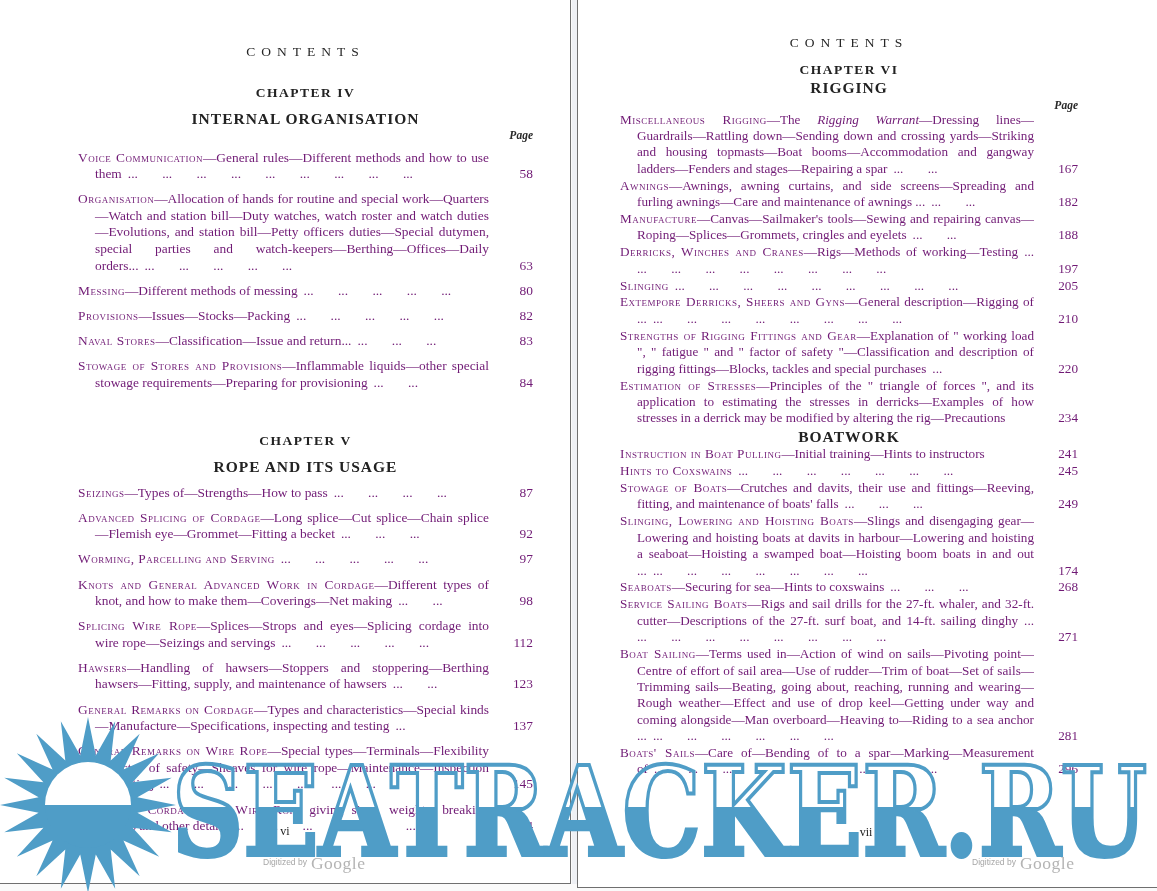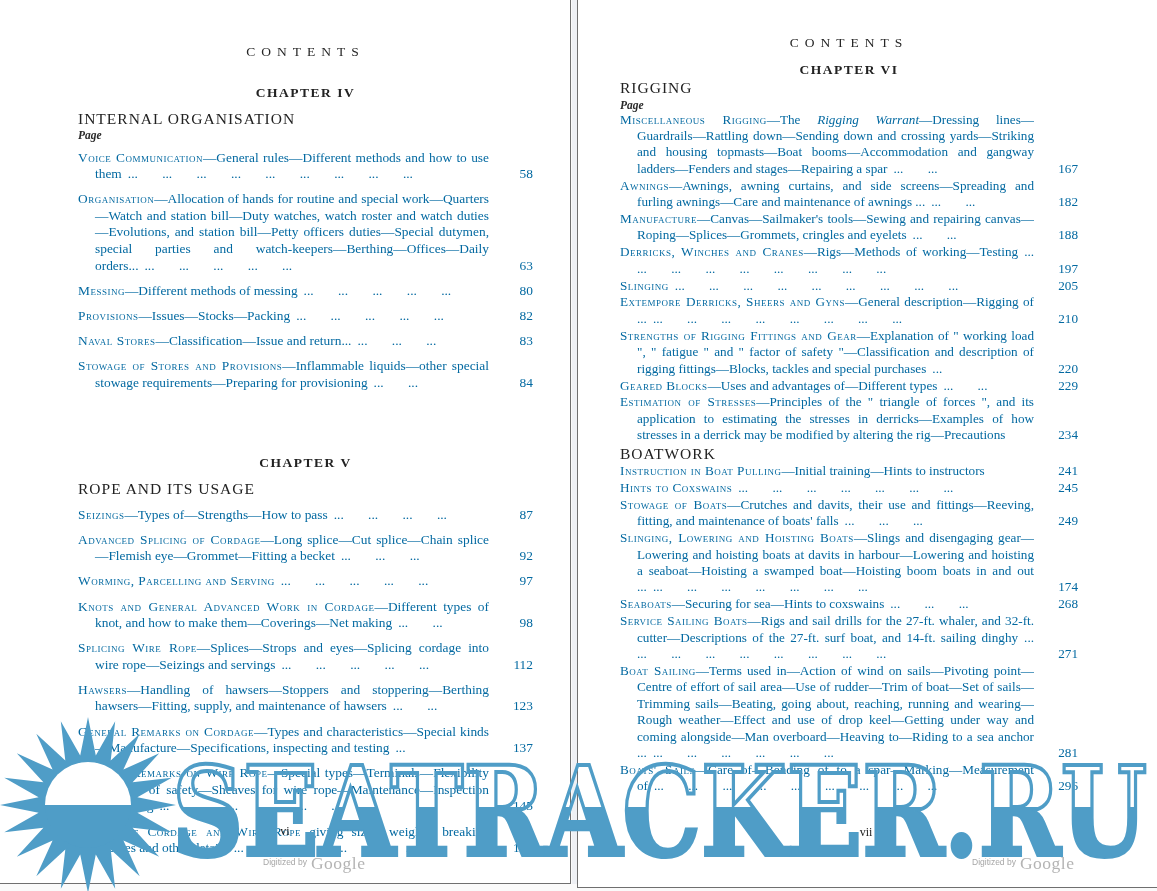"RIGGING" .section-title { font-weight: normal -> bold; text-align: none -> center }
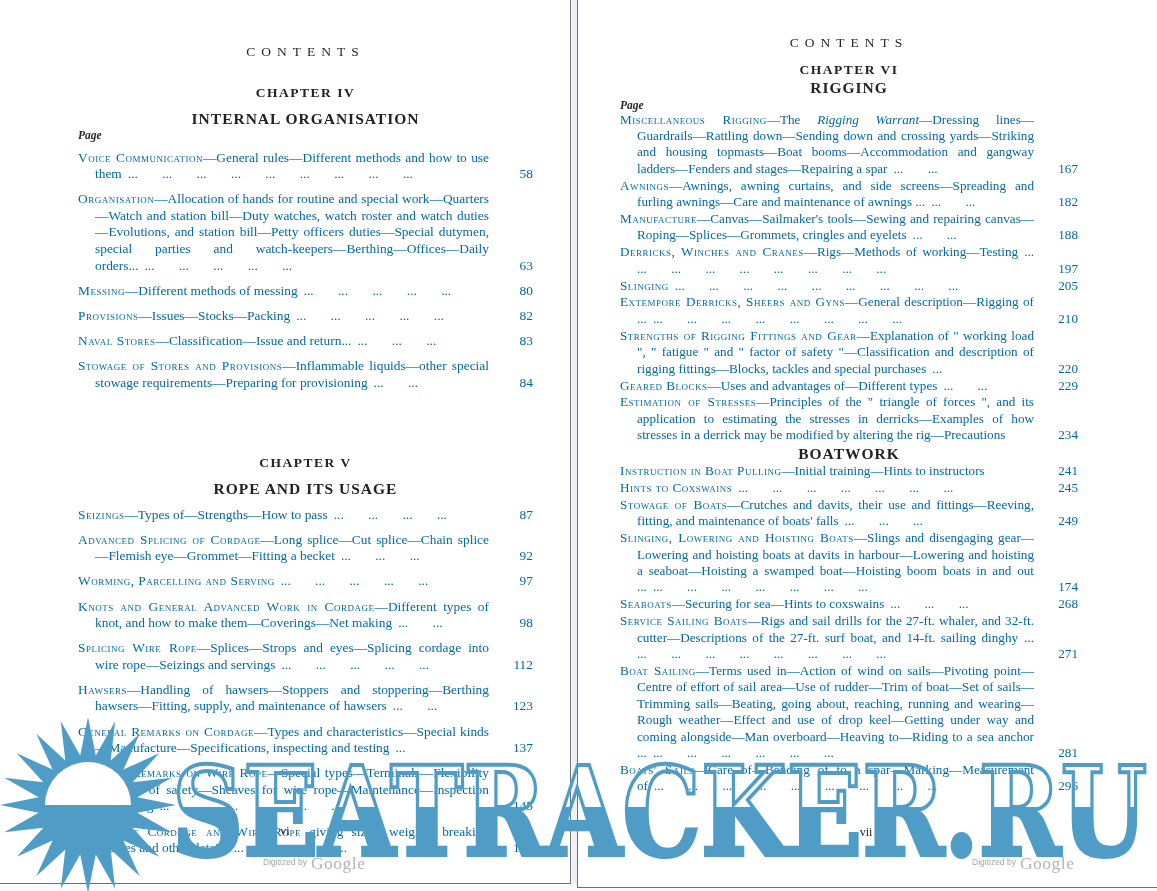"Page" .page-label { text-align: left -> right }
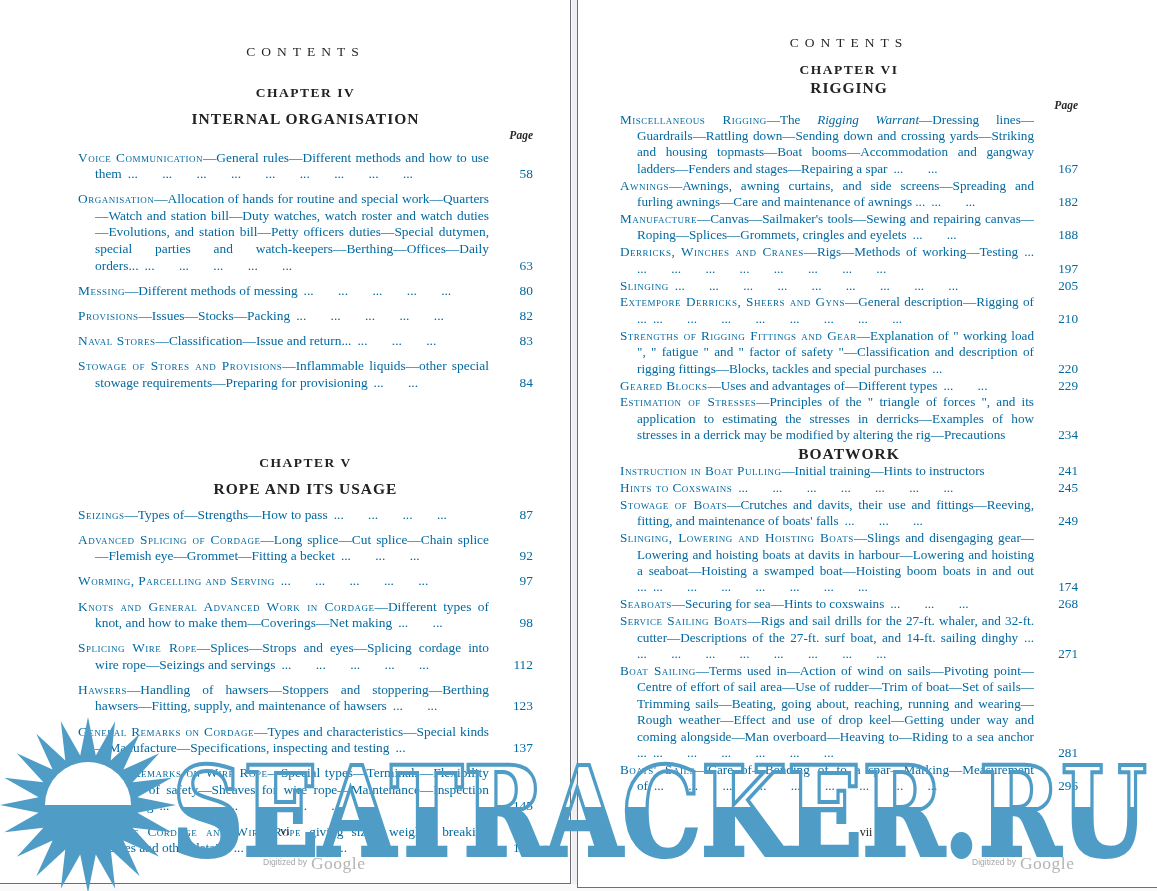"Miscellaneous Rigging—The Rigging" .entry { color: #0369a1 -> #701a75 }
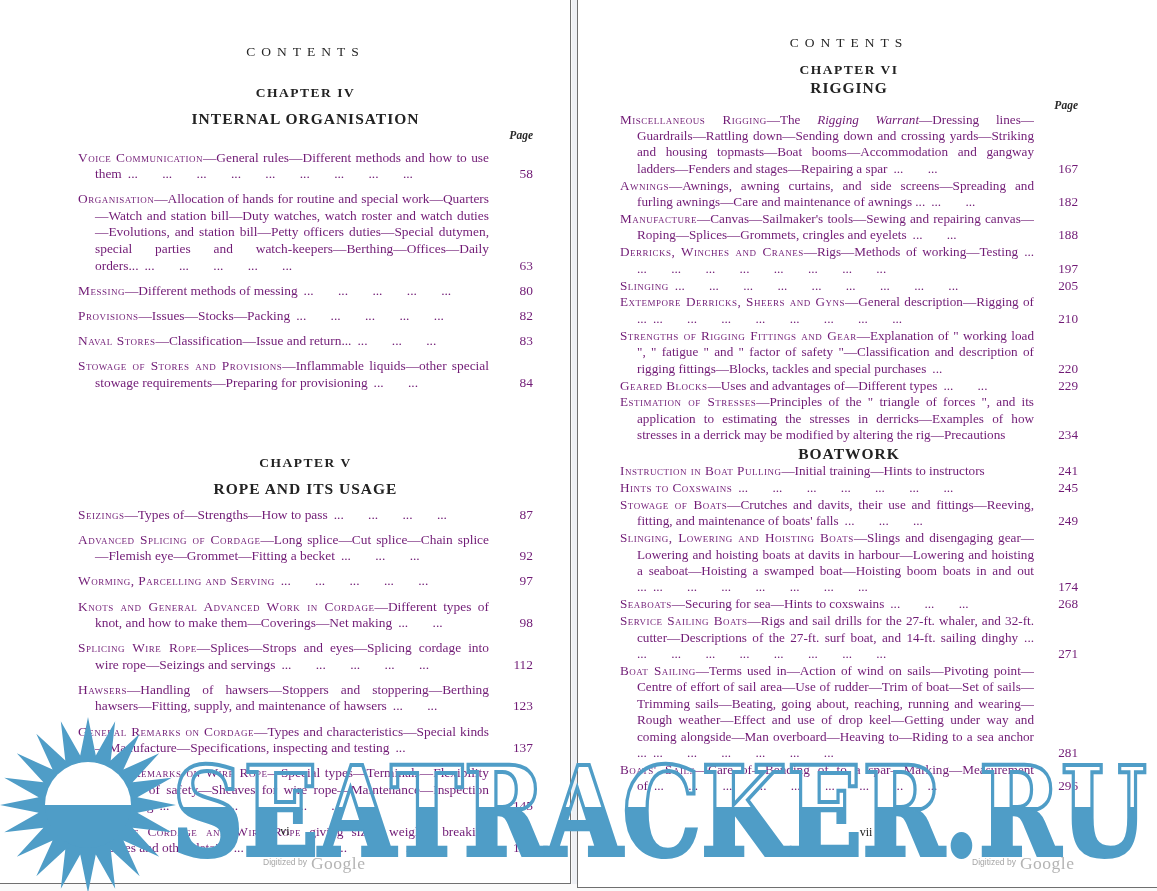"Geared Blocks—Uses and advantages" div.entry { html: <div><span>Geared Blocks</span><span>—Uses and advantages of—Different types</span><span>... ...</span><span>229</span></div> -> none }
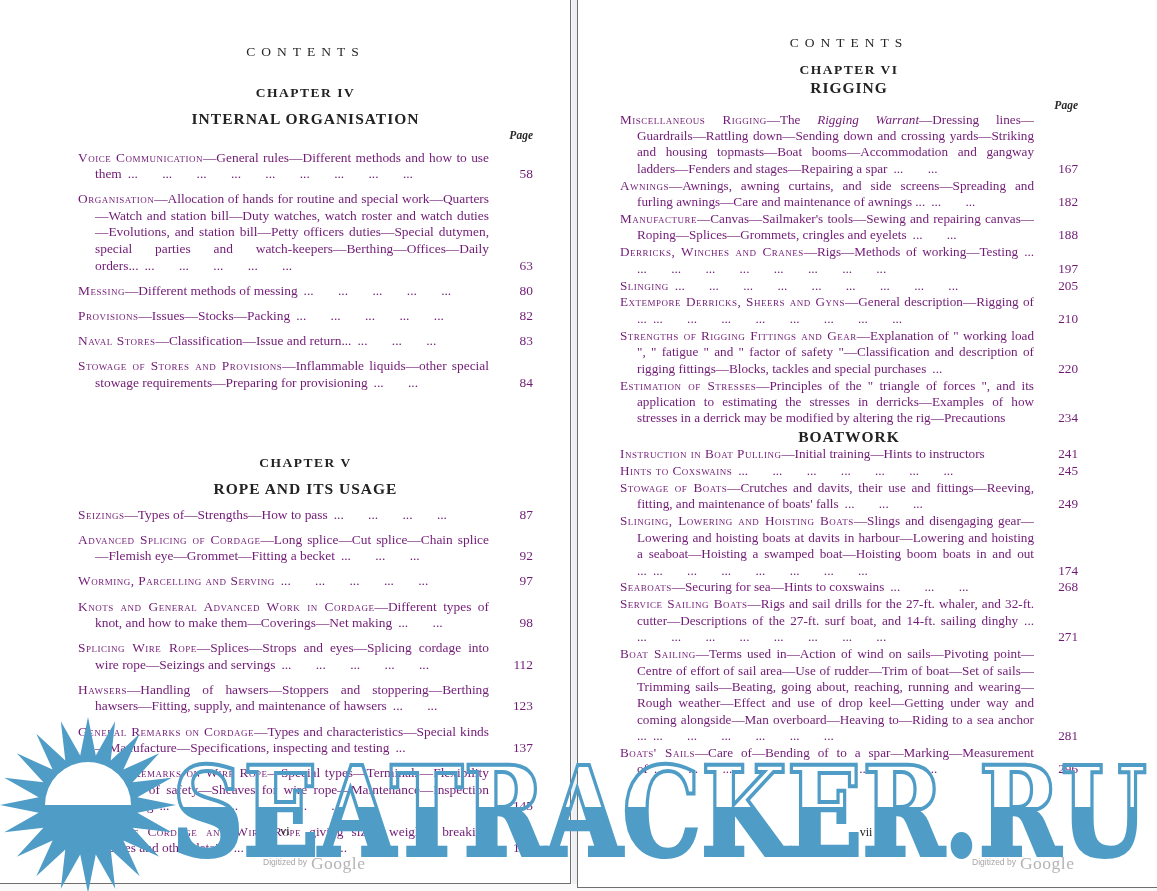"CHAPTER V" .col-left .chapter.later { margin-top: 64px -> 42px }
